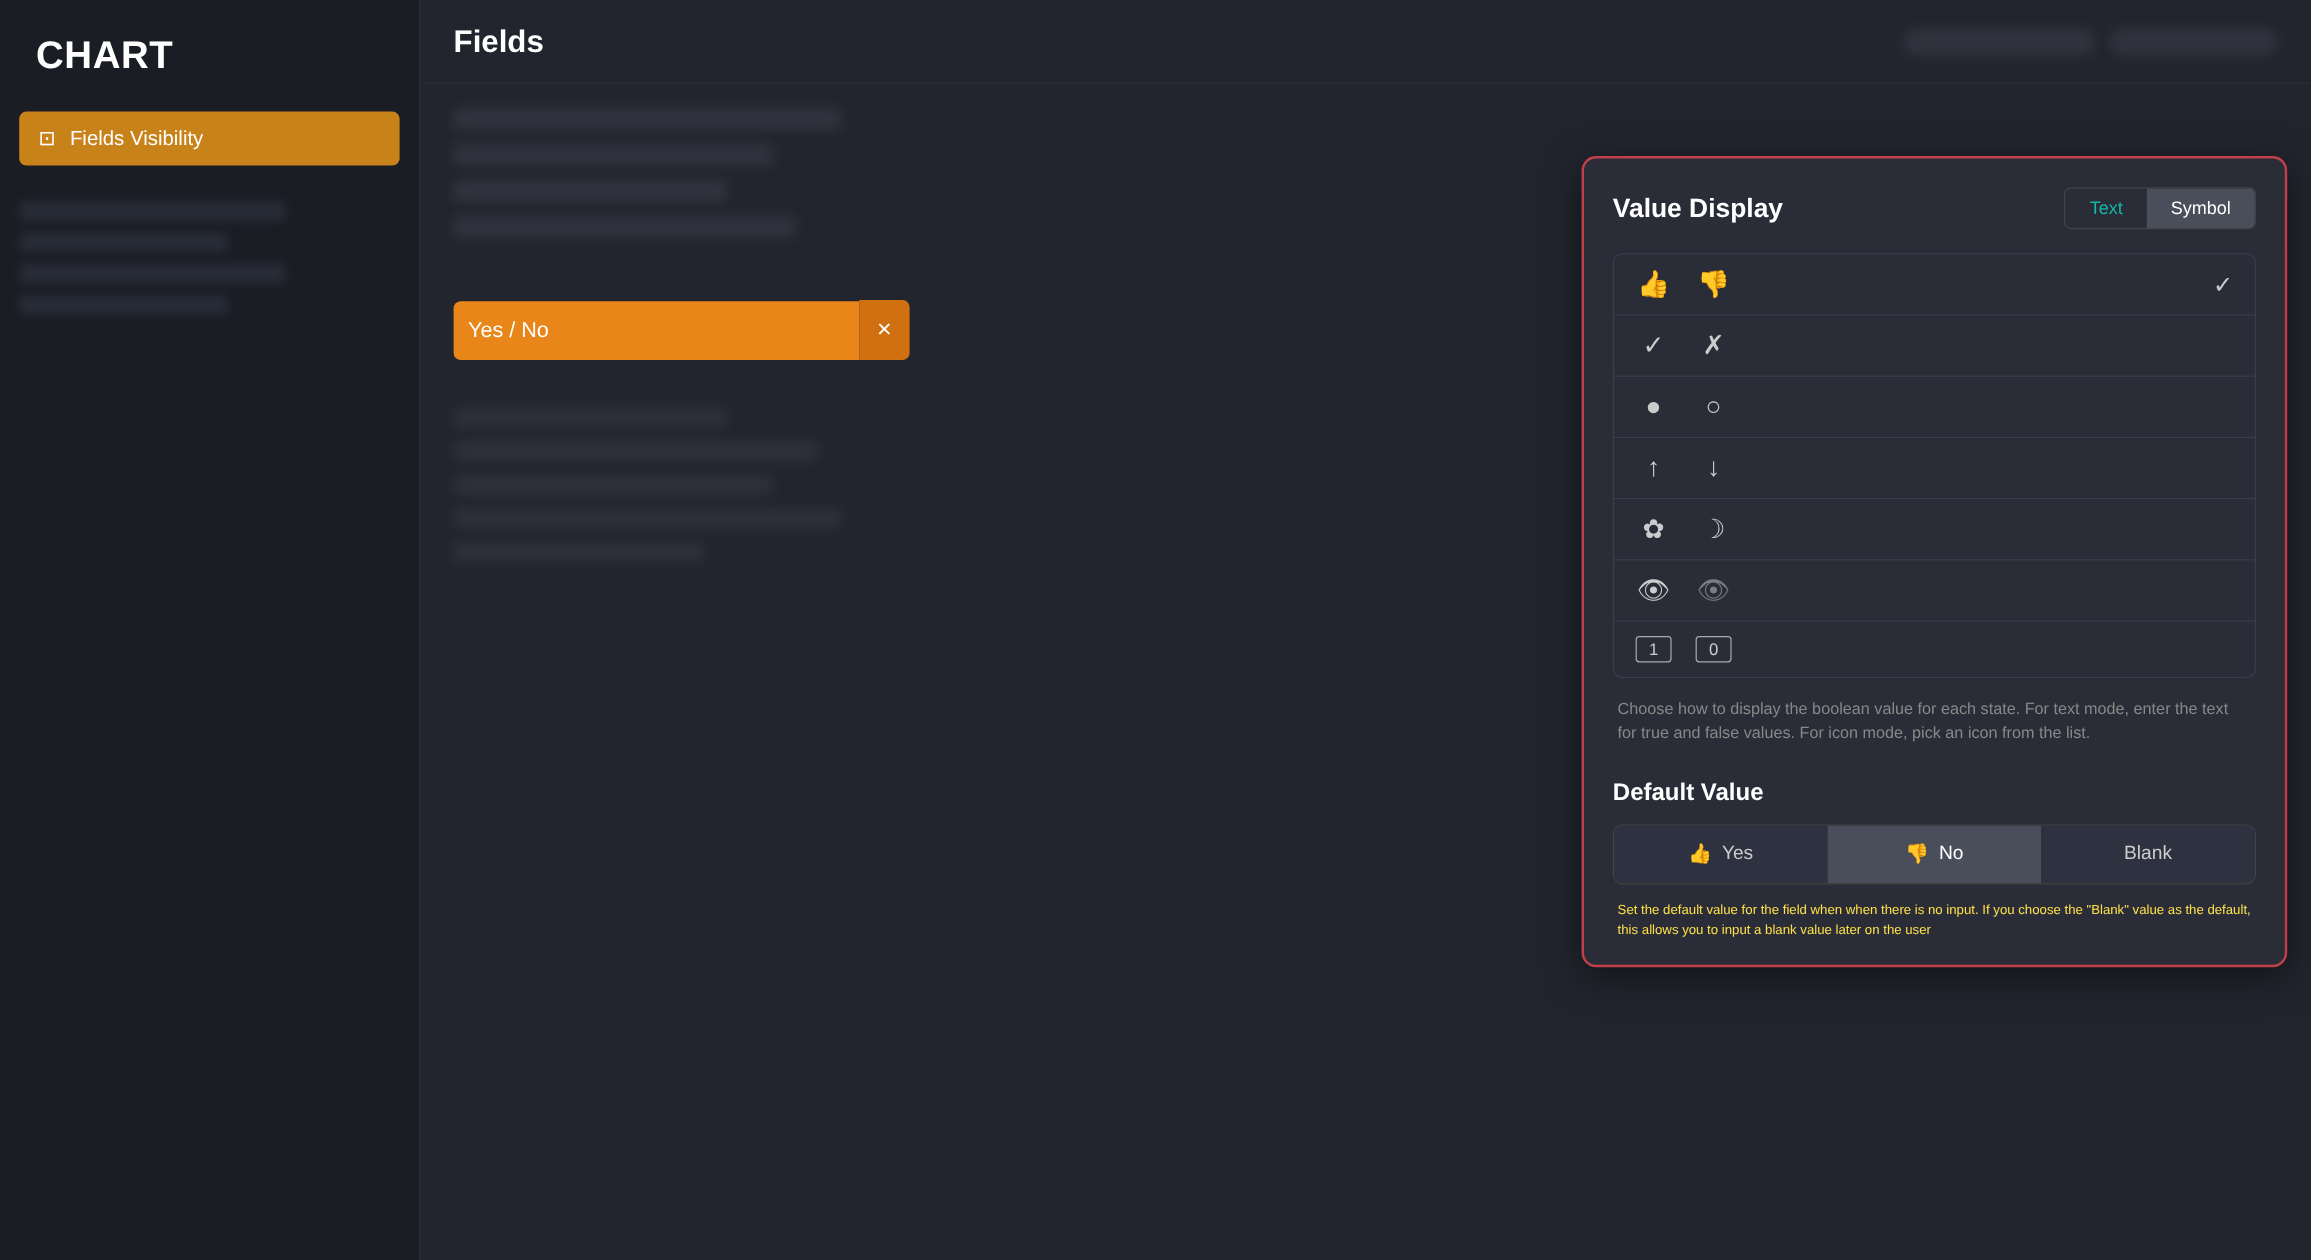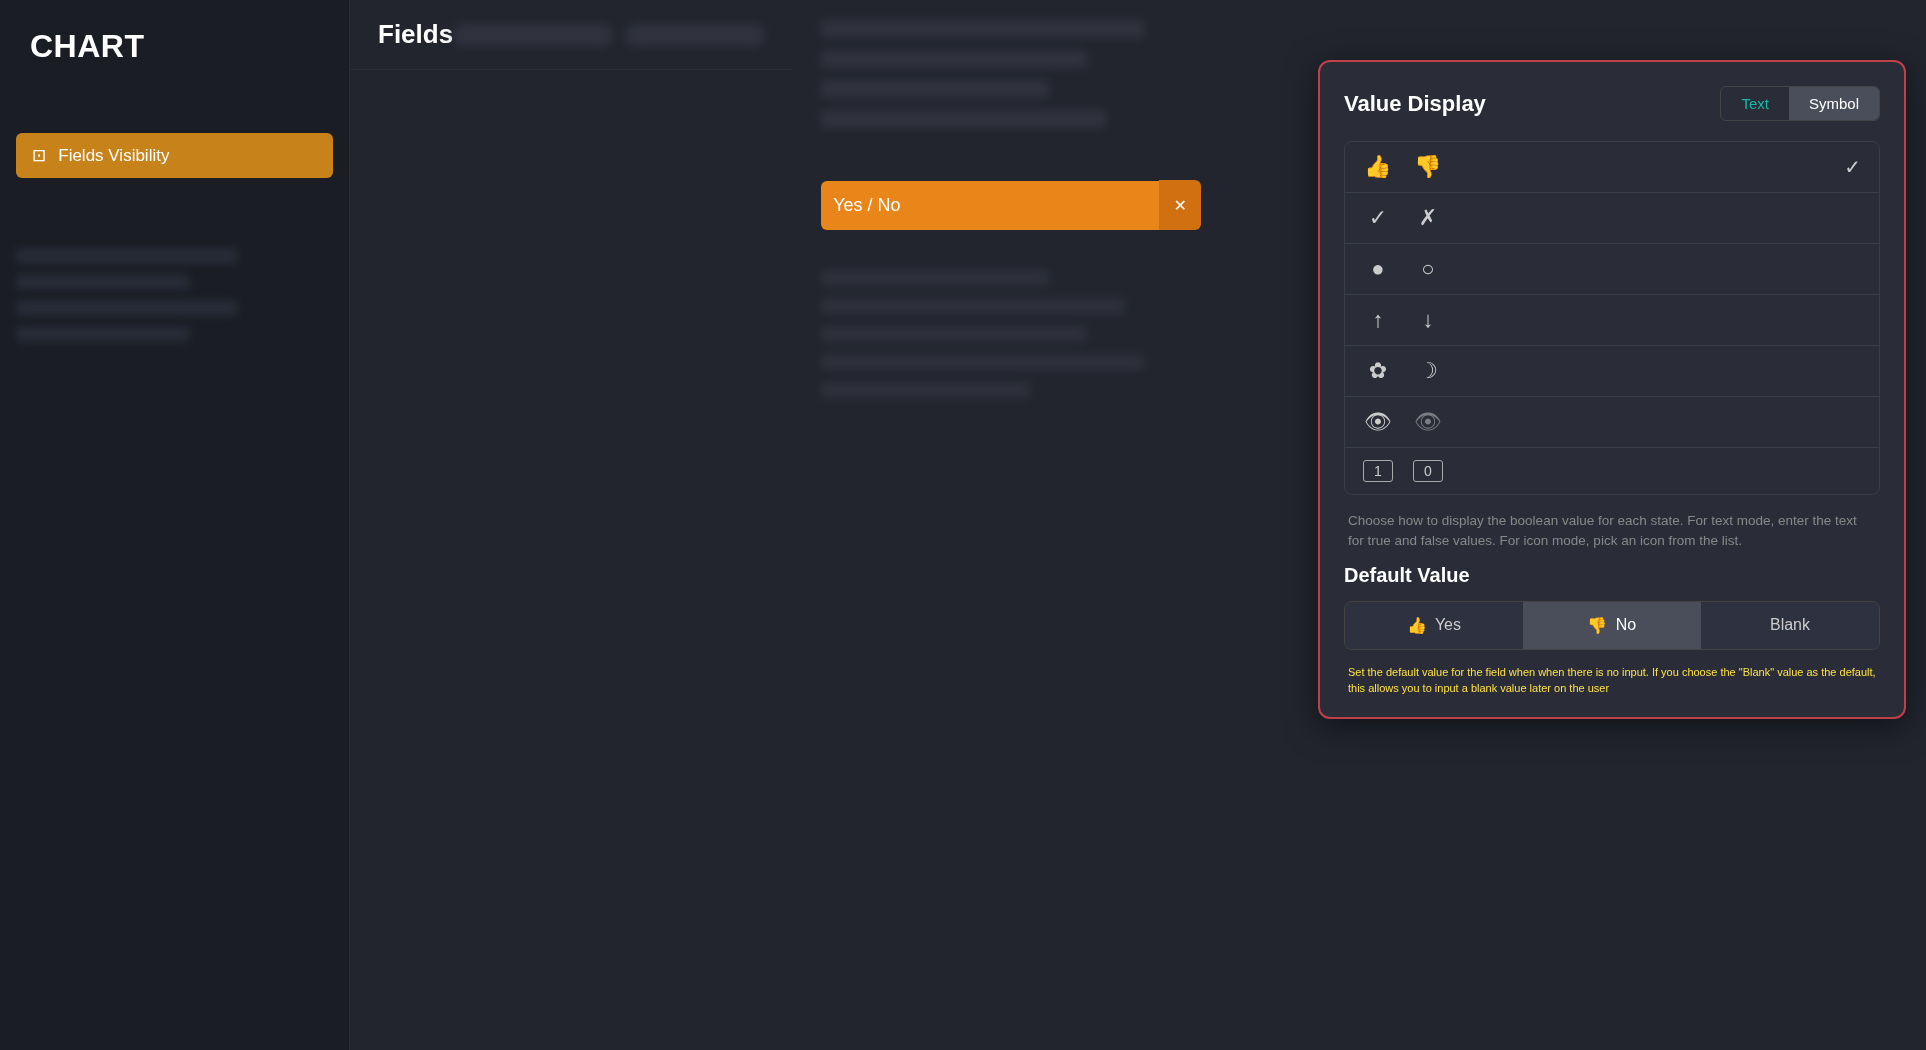"CHART" .sidebar { gap: 40px -> none }
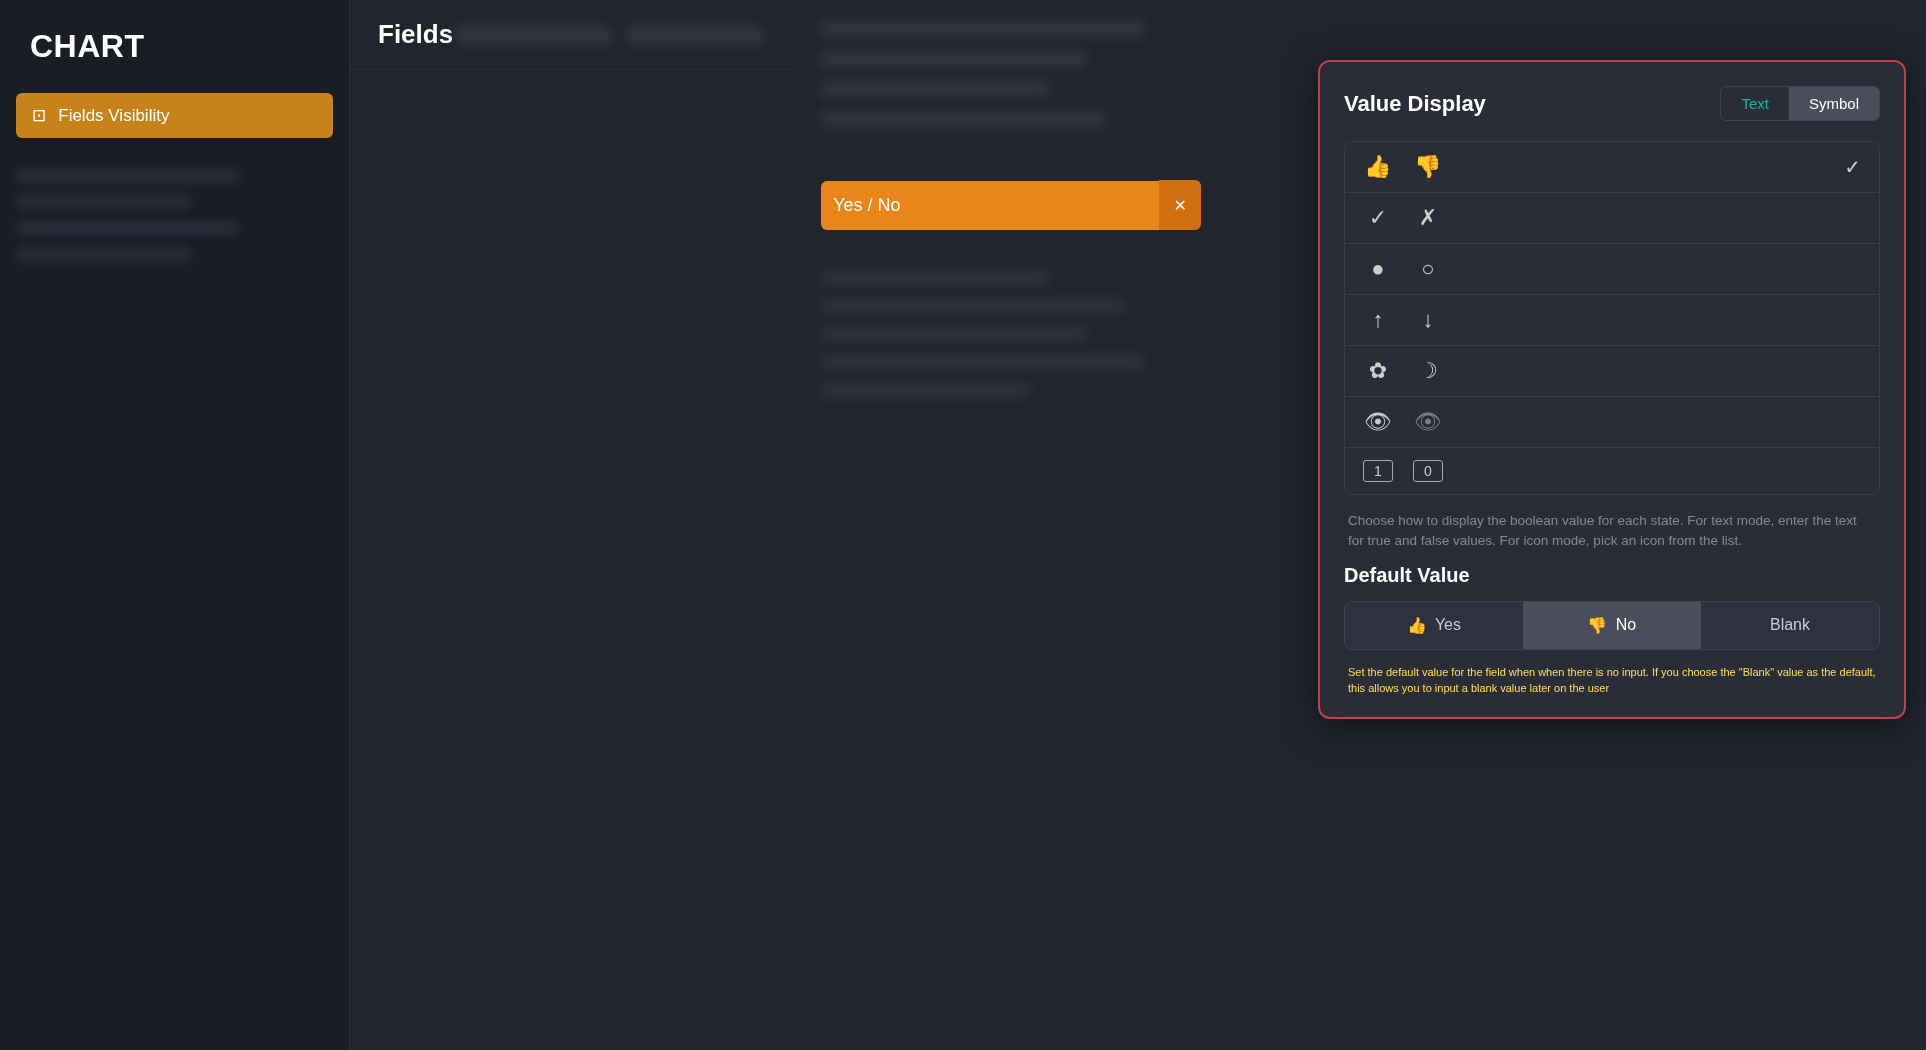"Fields" .main { flex-direction: row -> column }
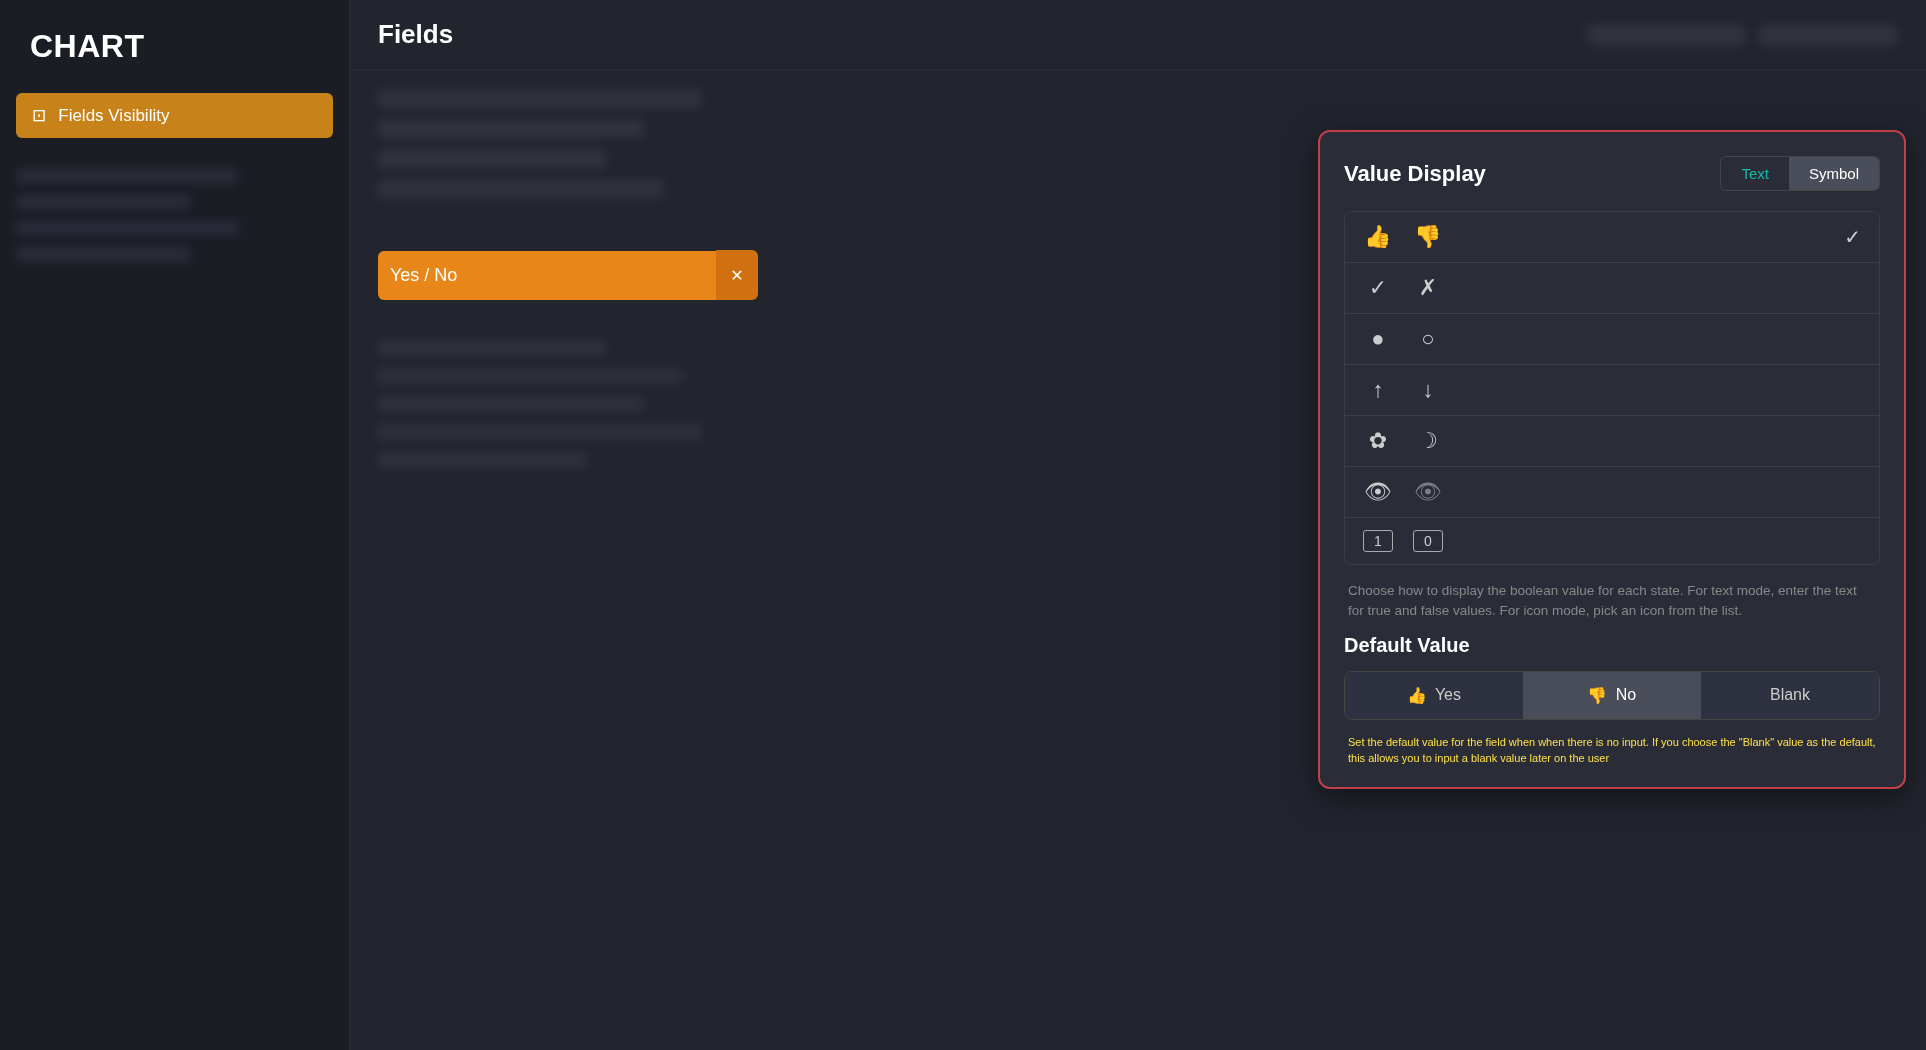"Choose how to display the" .panel-description { margin-bottom: 12px -> 28px }
